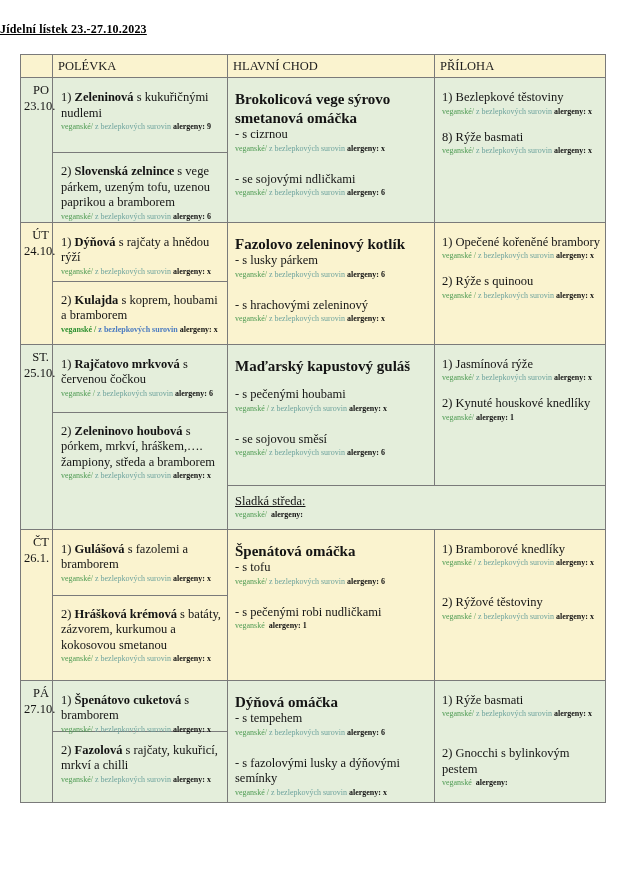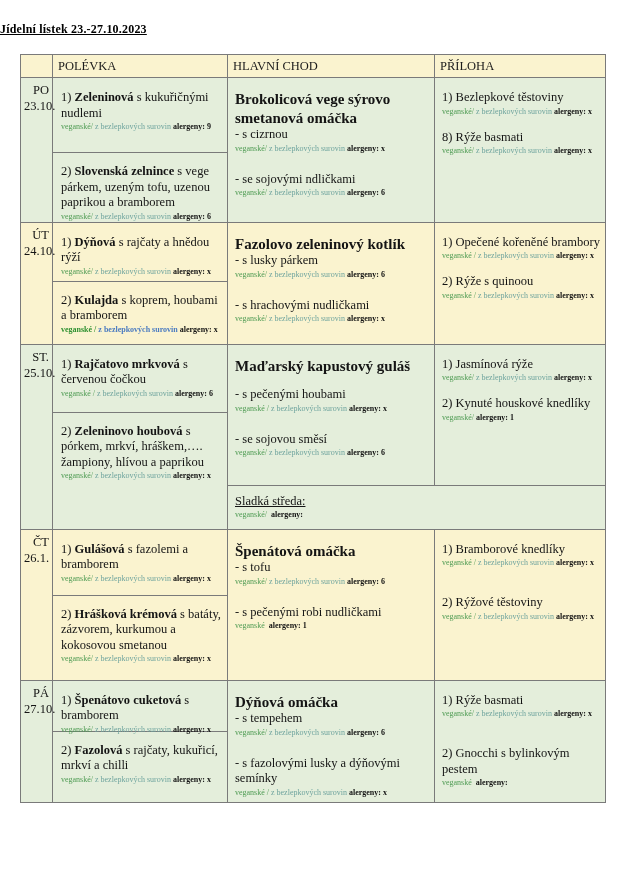"- s hrachovými nudličkami" div.item { text: nudličkami -> zeleninový }
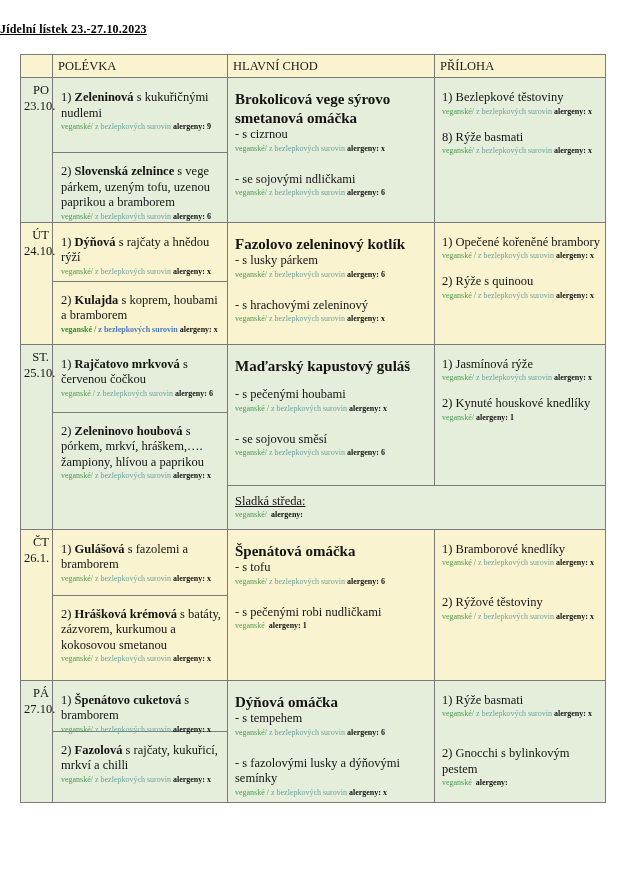"s pórkem, mrkví, hráškem,…. žampiony," span { text: hlívou a paprikou -> středa a bramborem }
